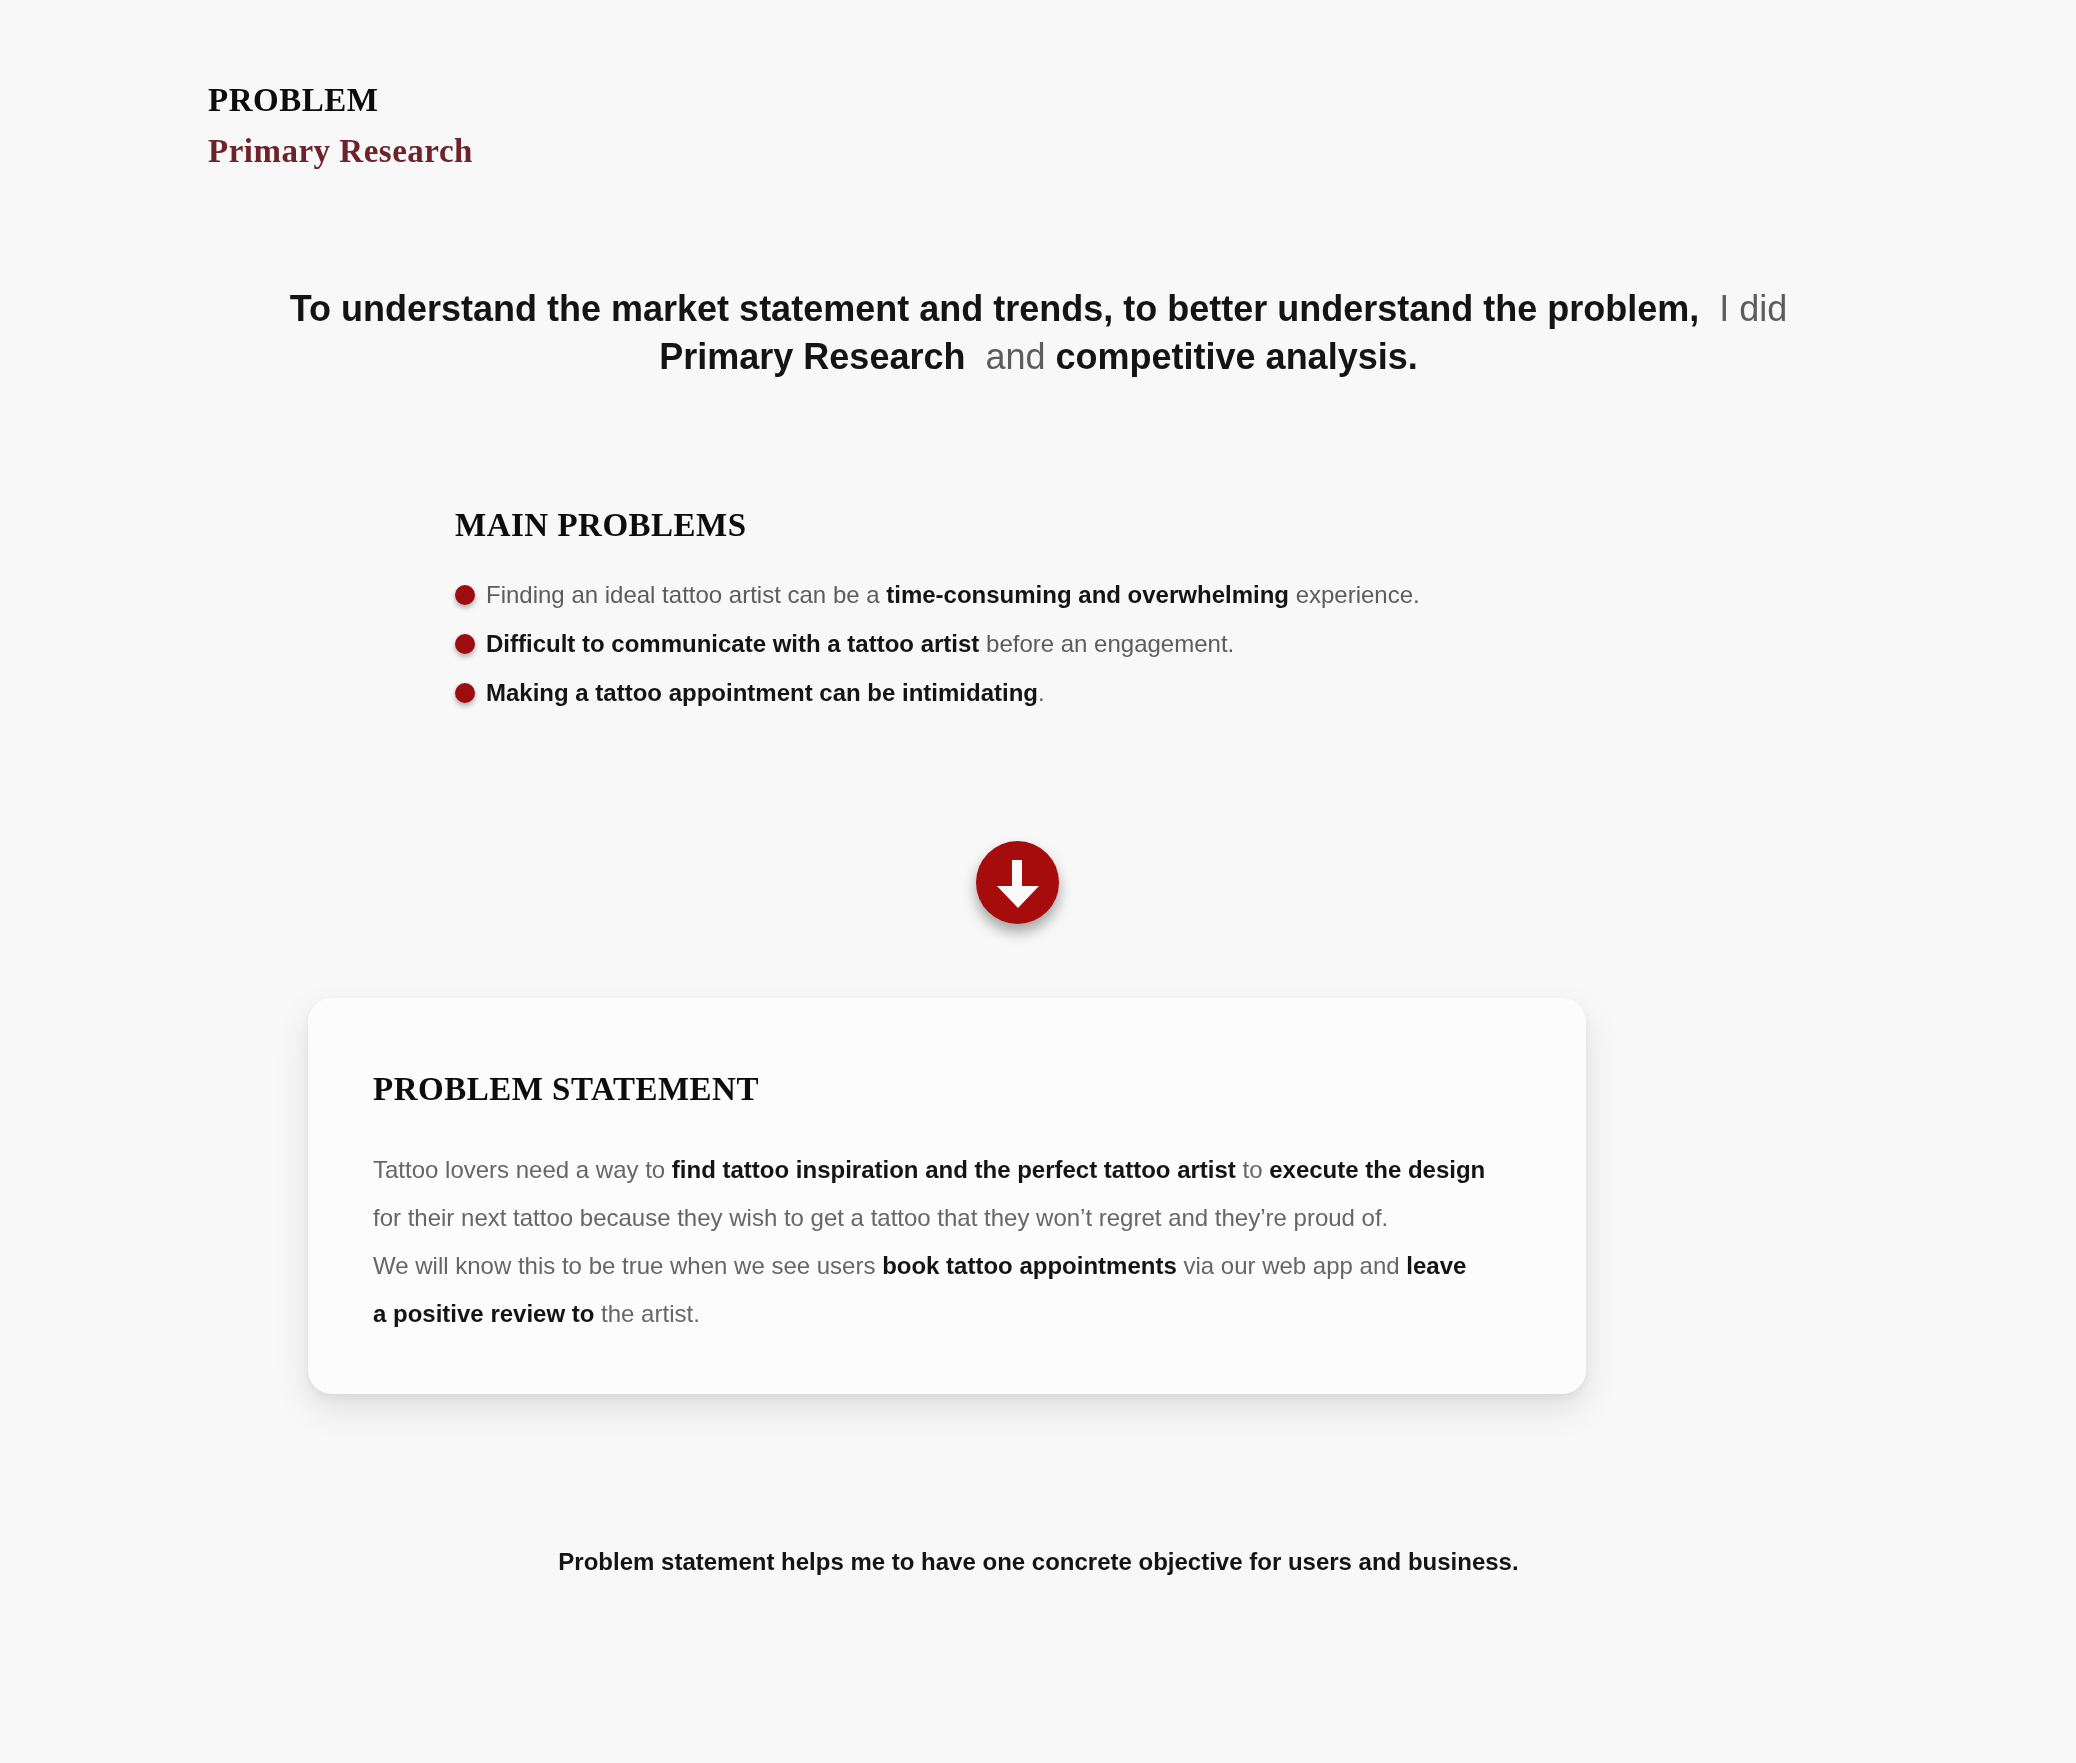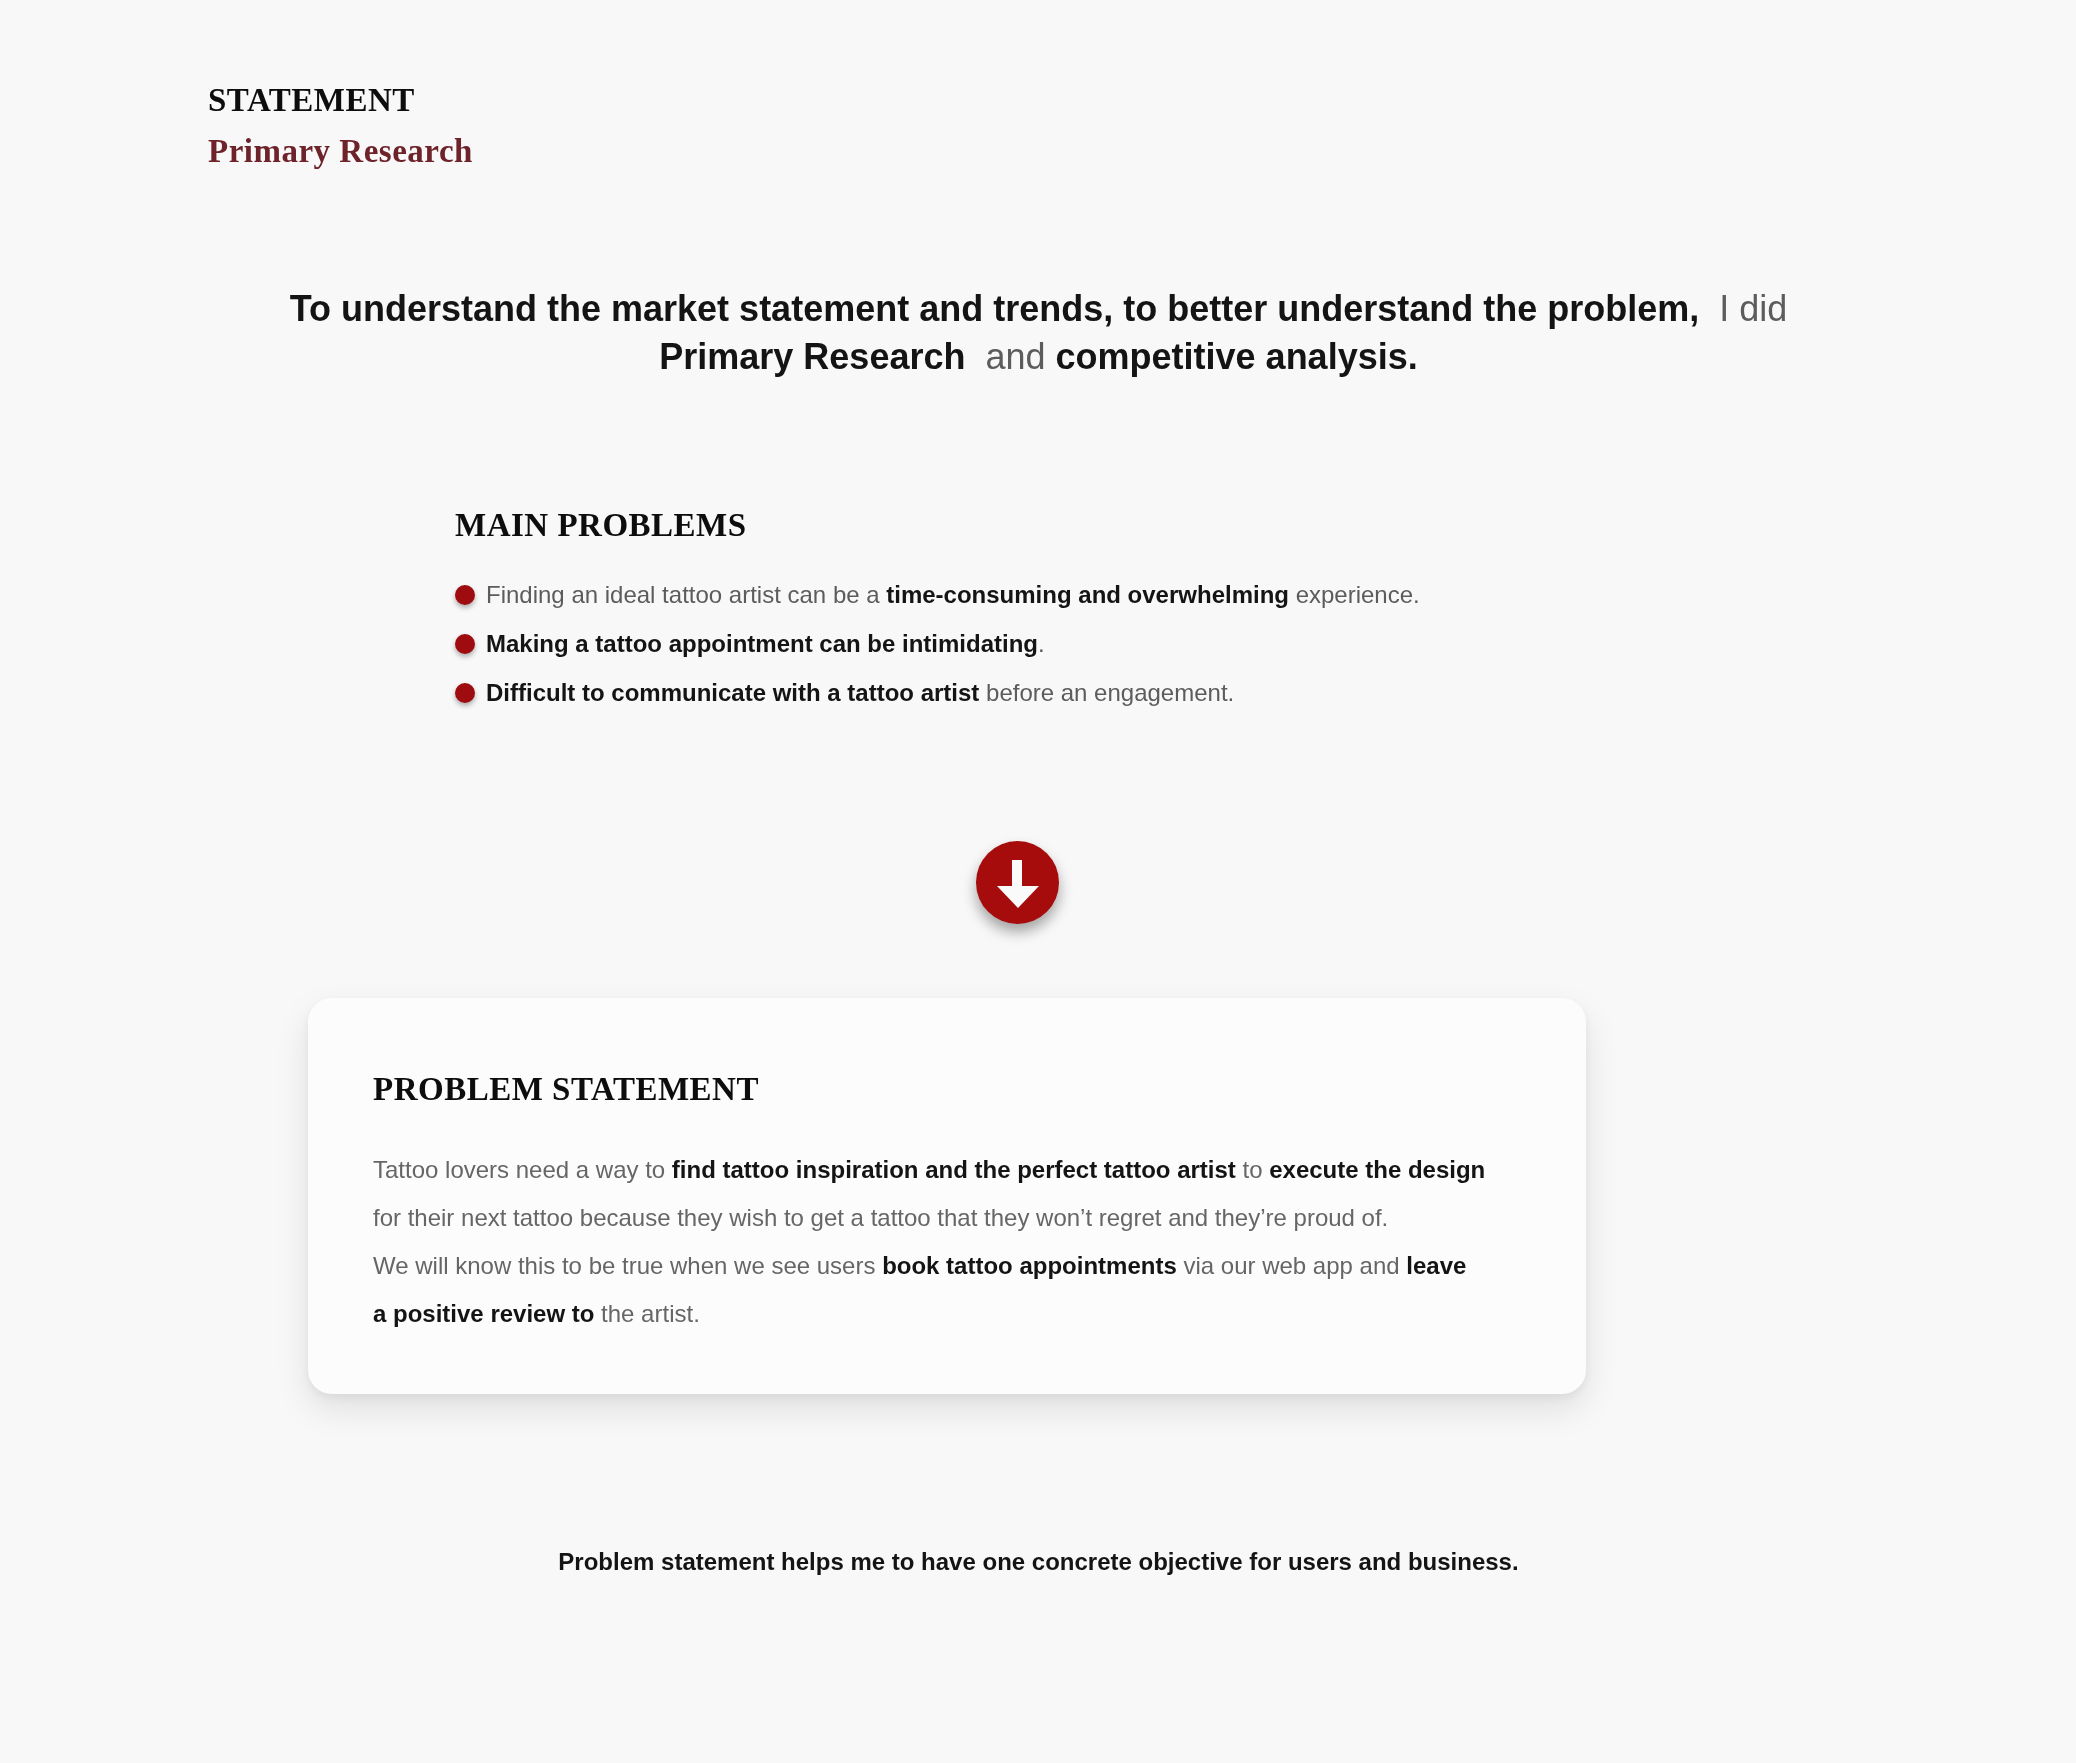"STATEMENT" div.eyebrow { text: STATEMENT -> PROBLEM }
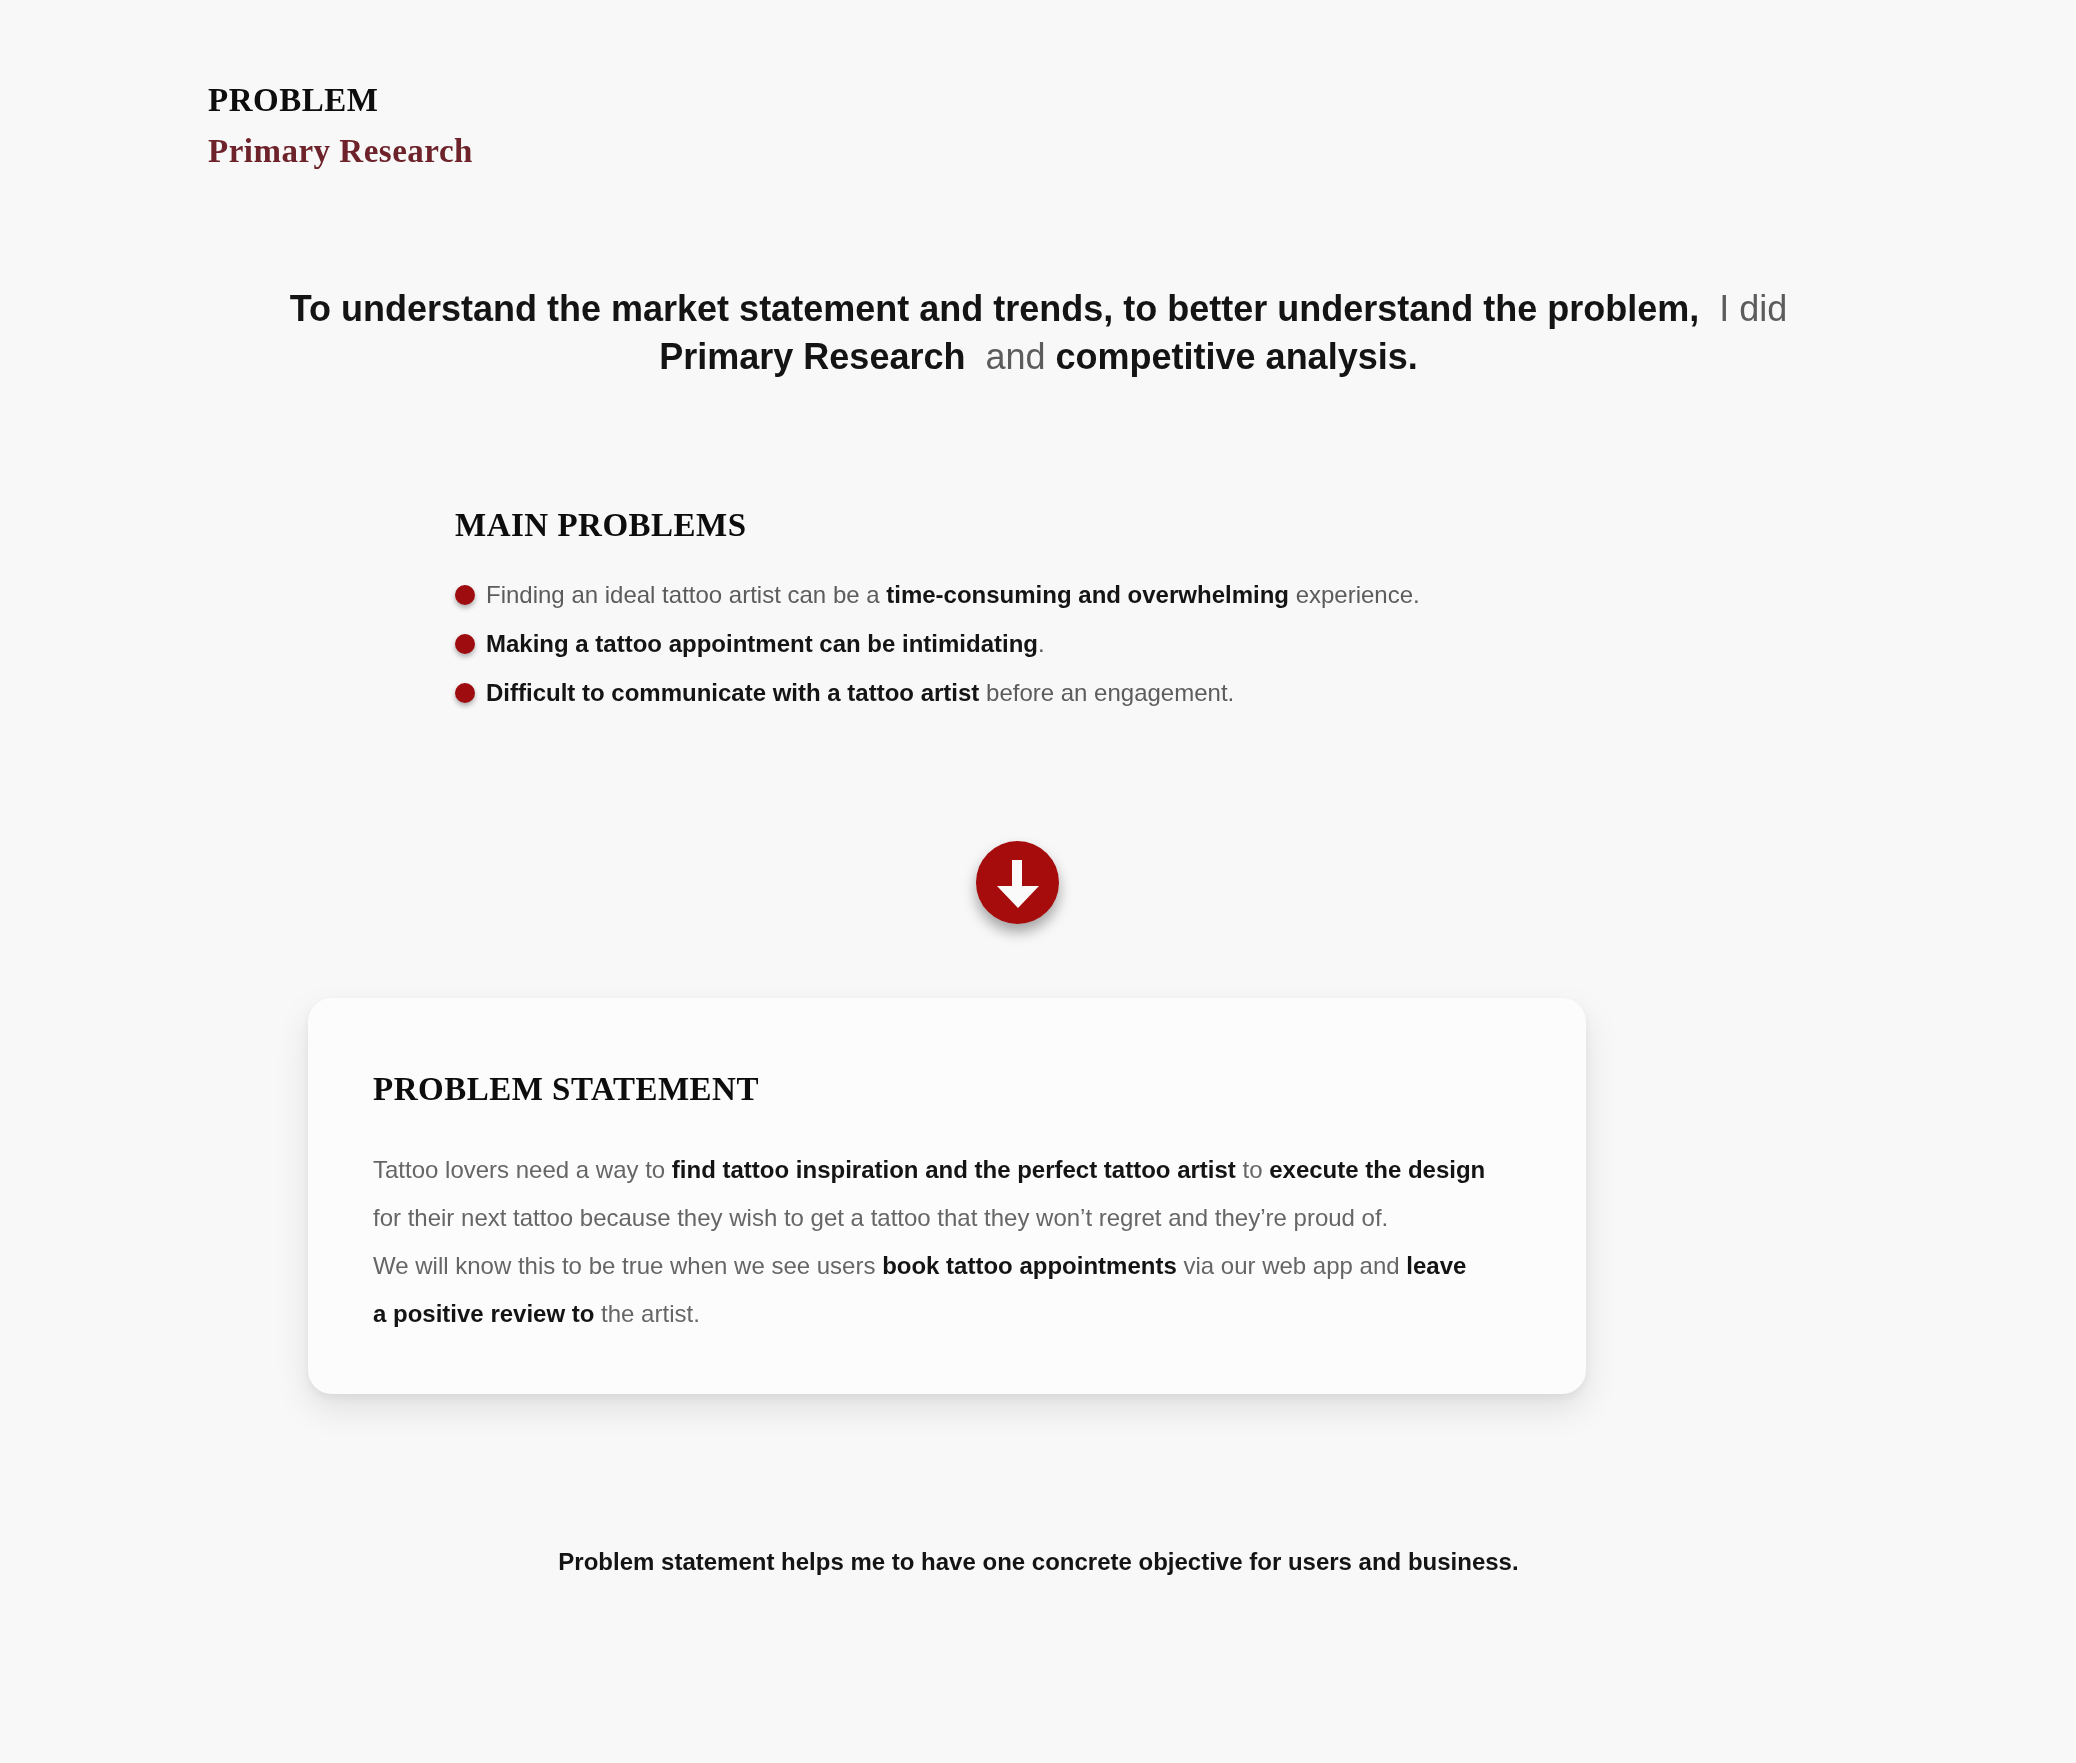"Making a tattoo appointment can" li { order: before "Difficult to communicate with a" -> after "Difficult to communicate with a" }
